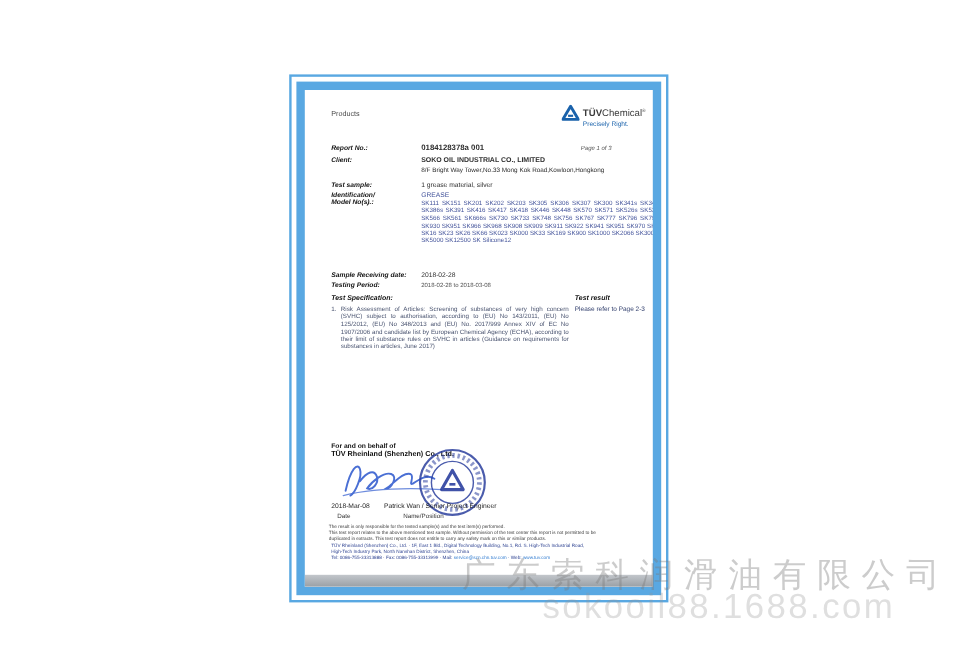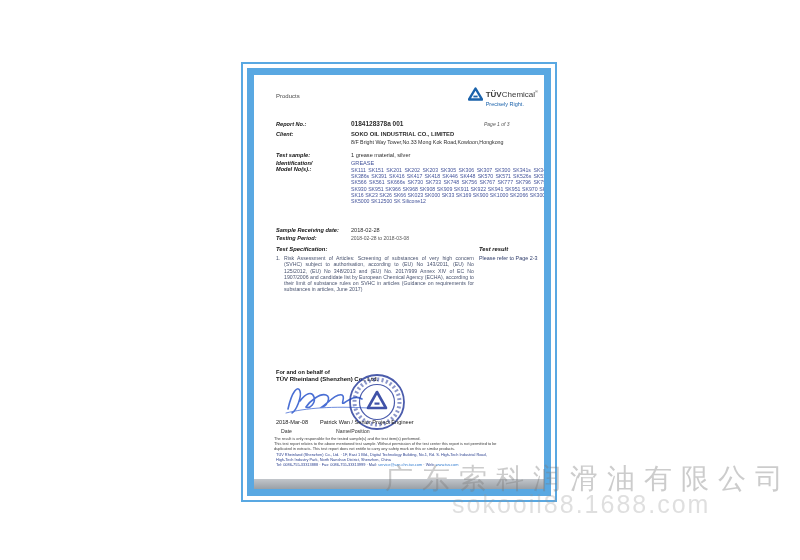"sokooil88.1688.com" .wm-url { font-size: 25px -> 29px }
